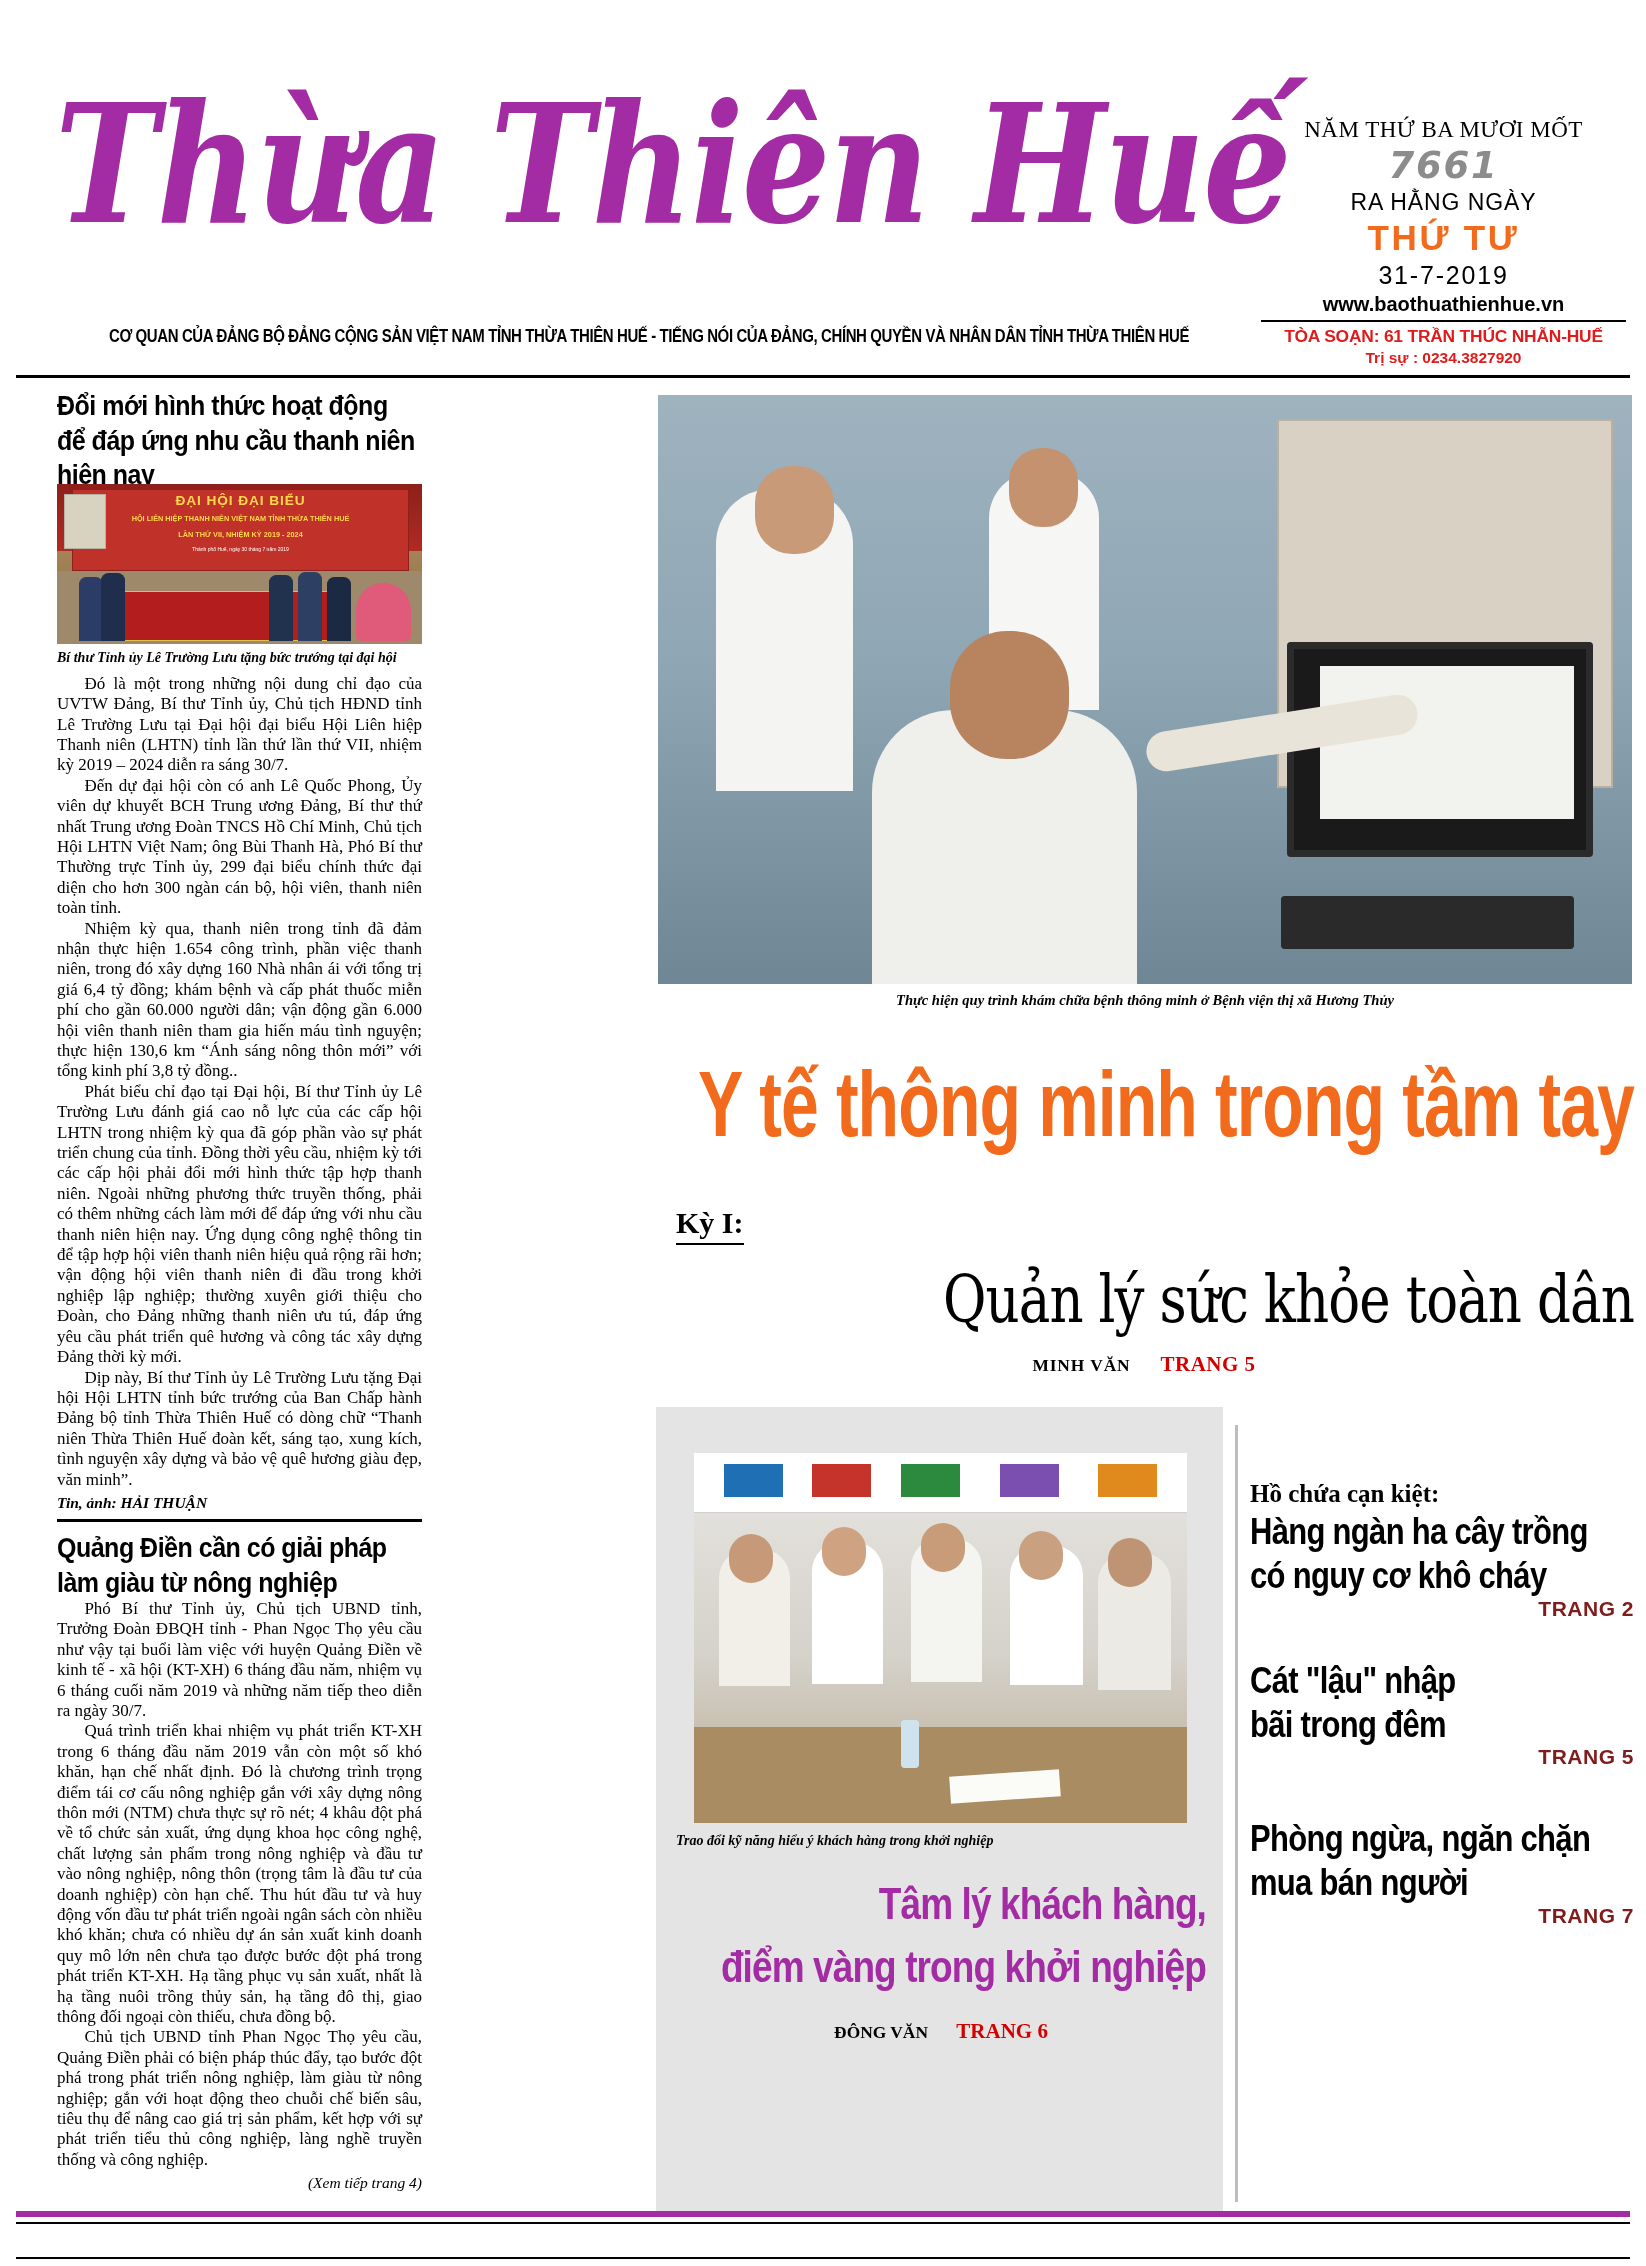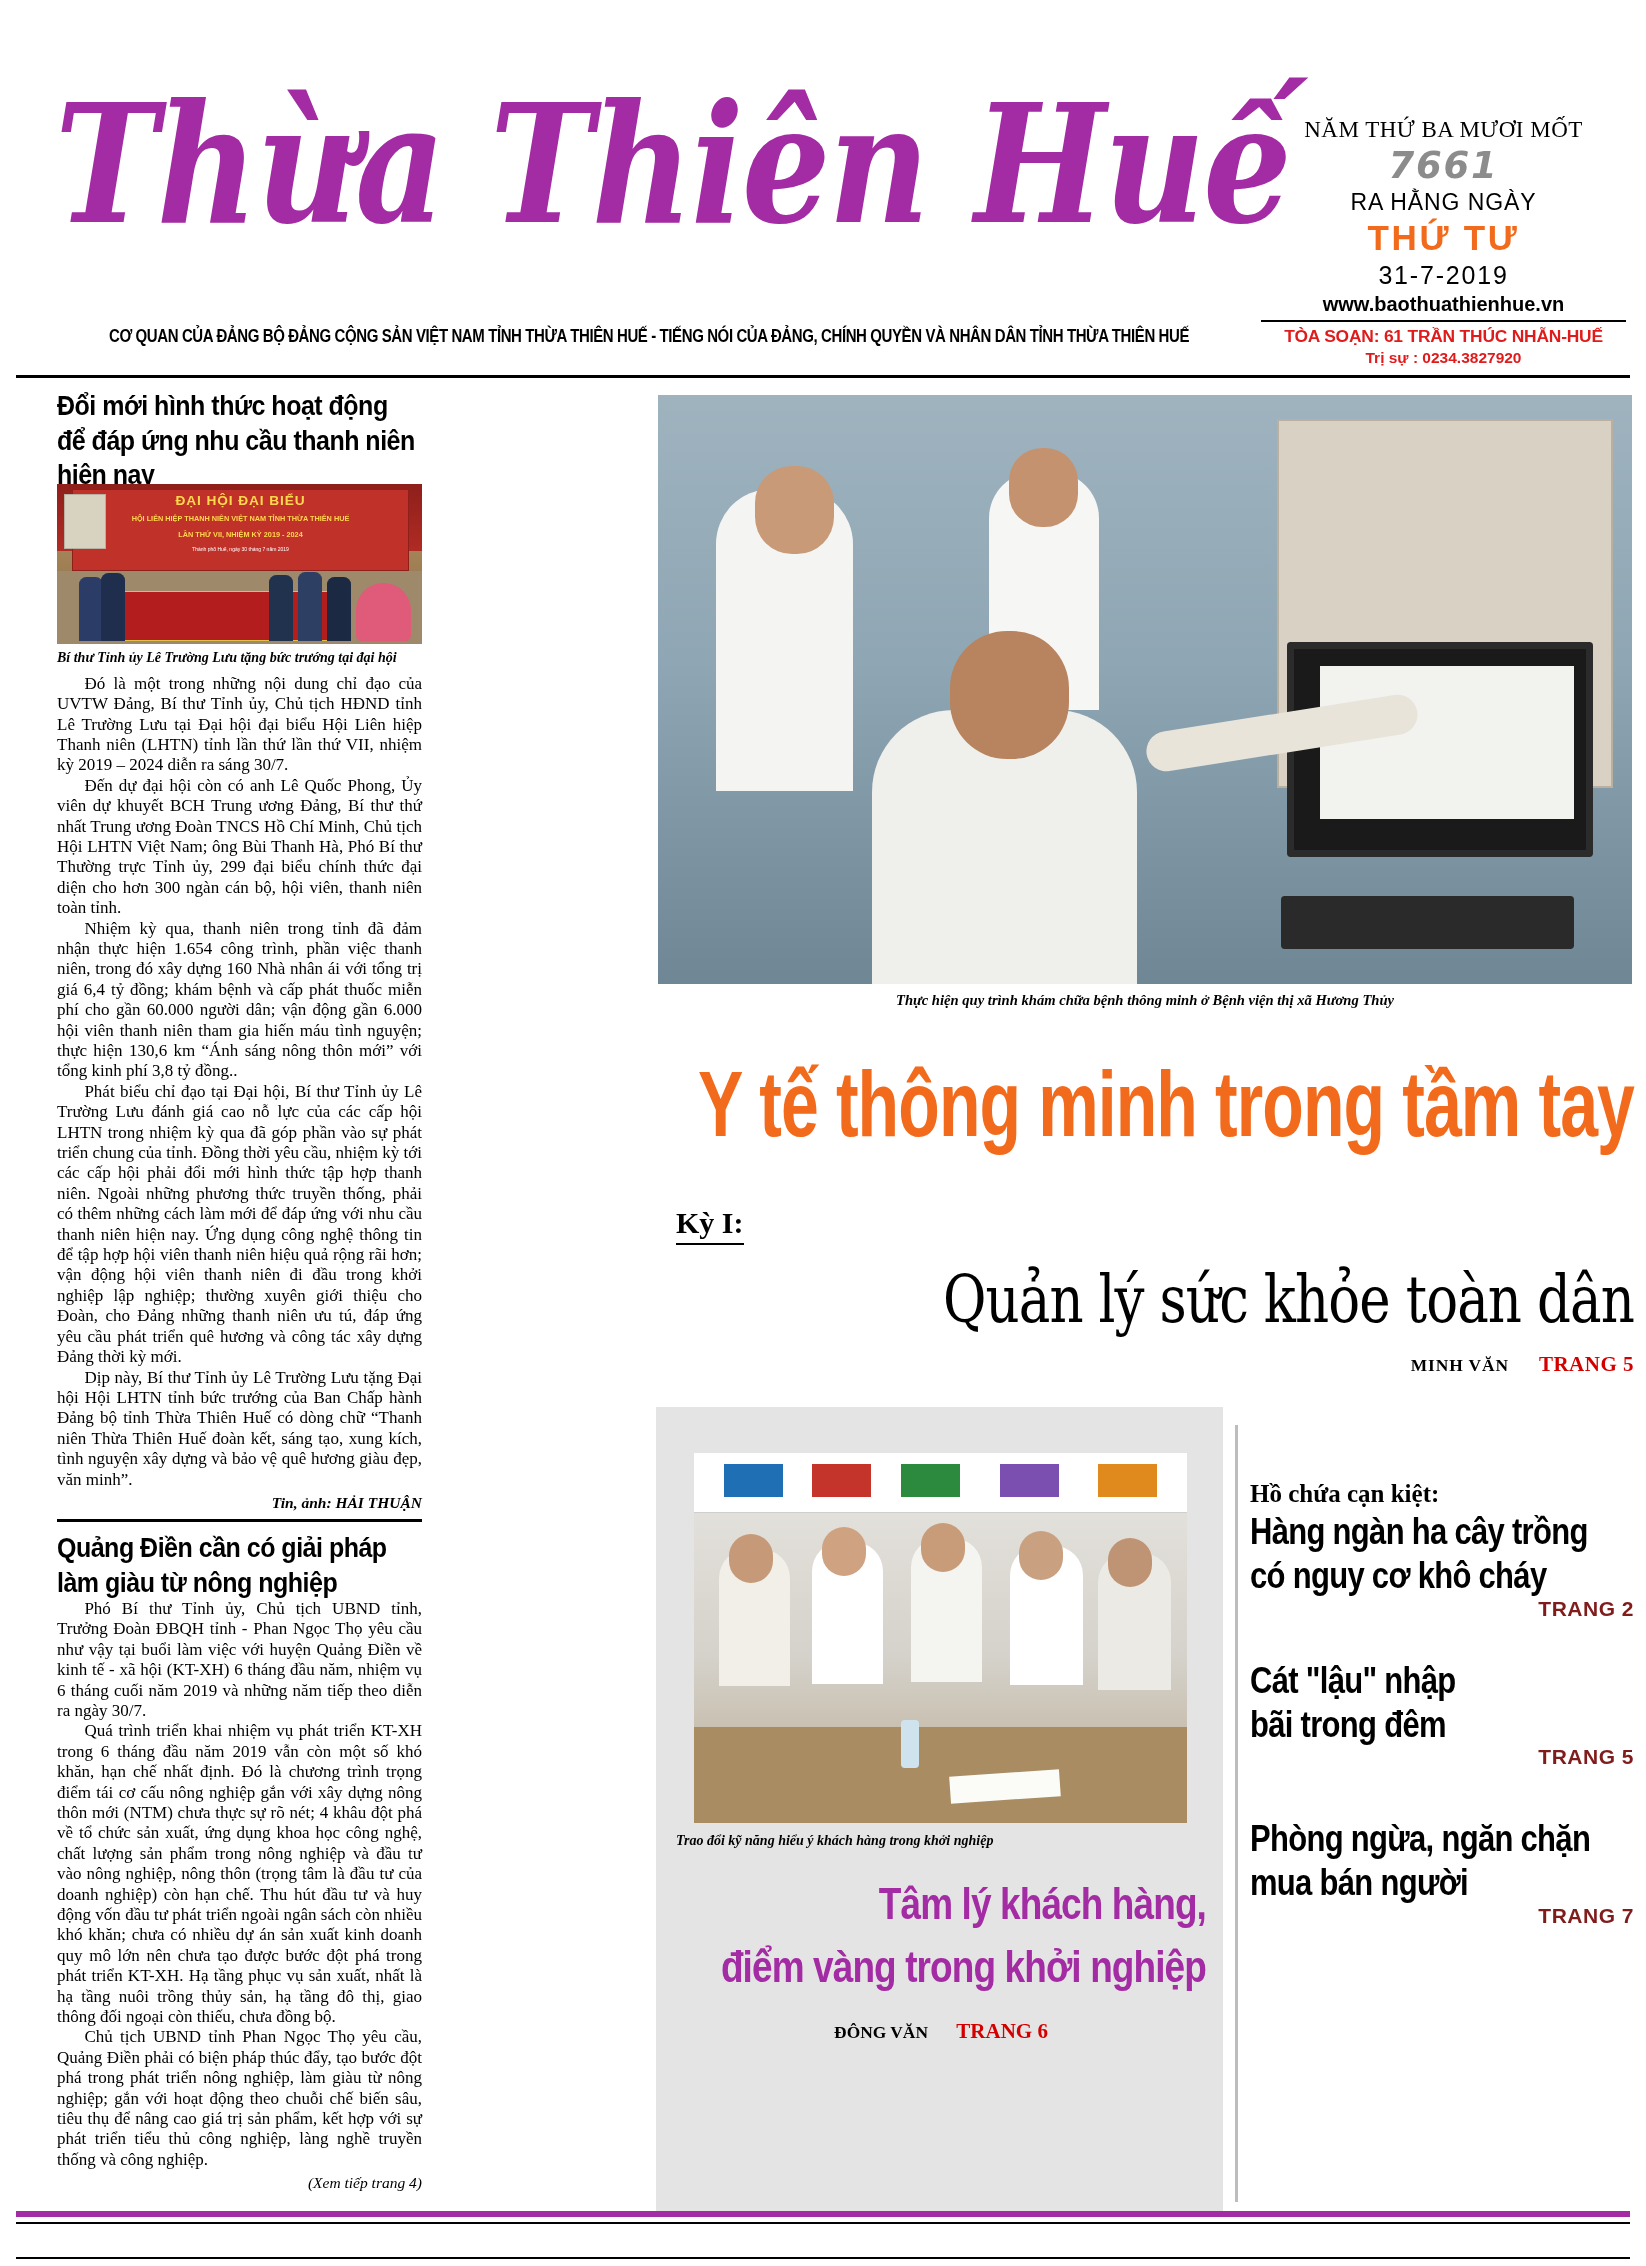"MINH VĂN TRANG 5" .byline { text-align: right -> center }
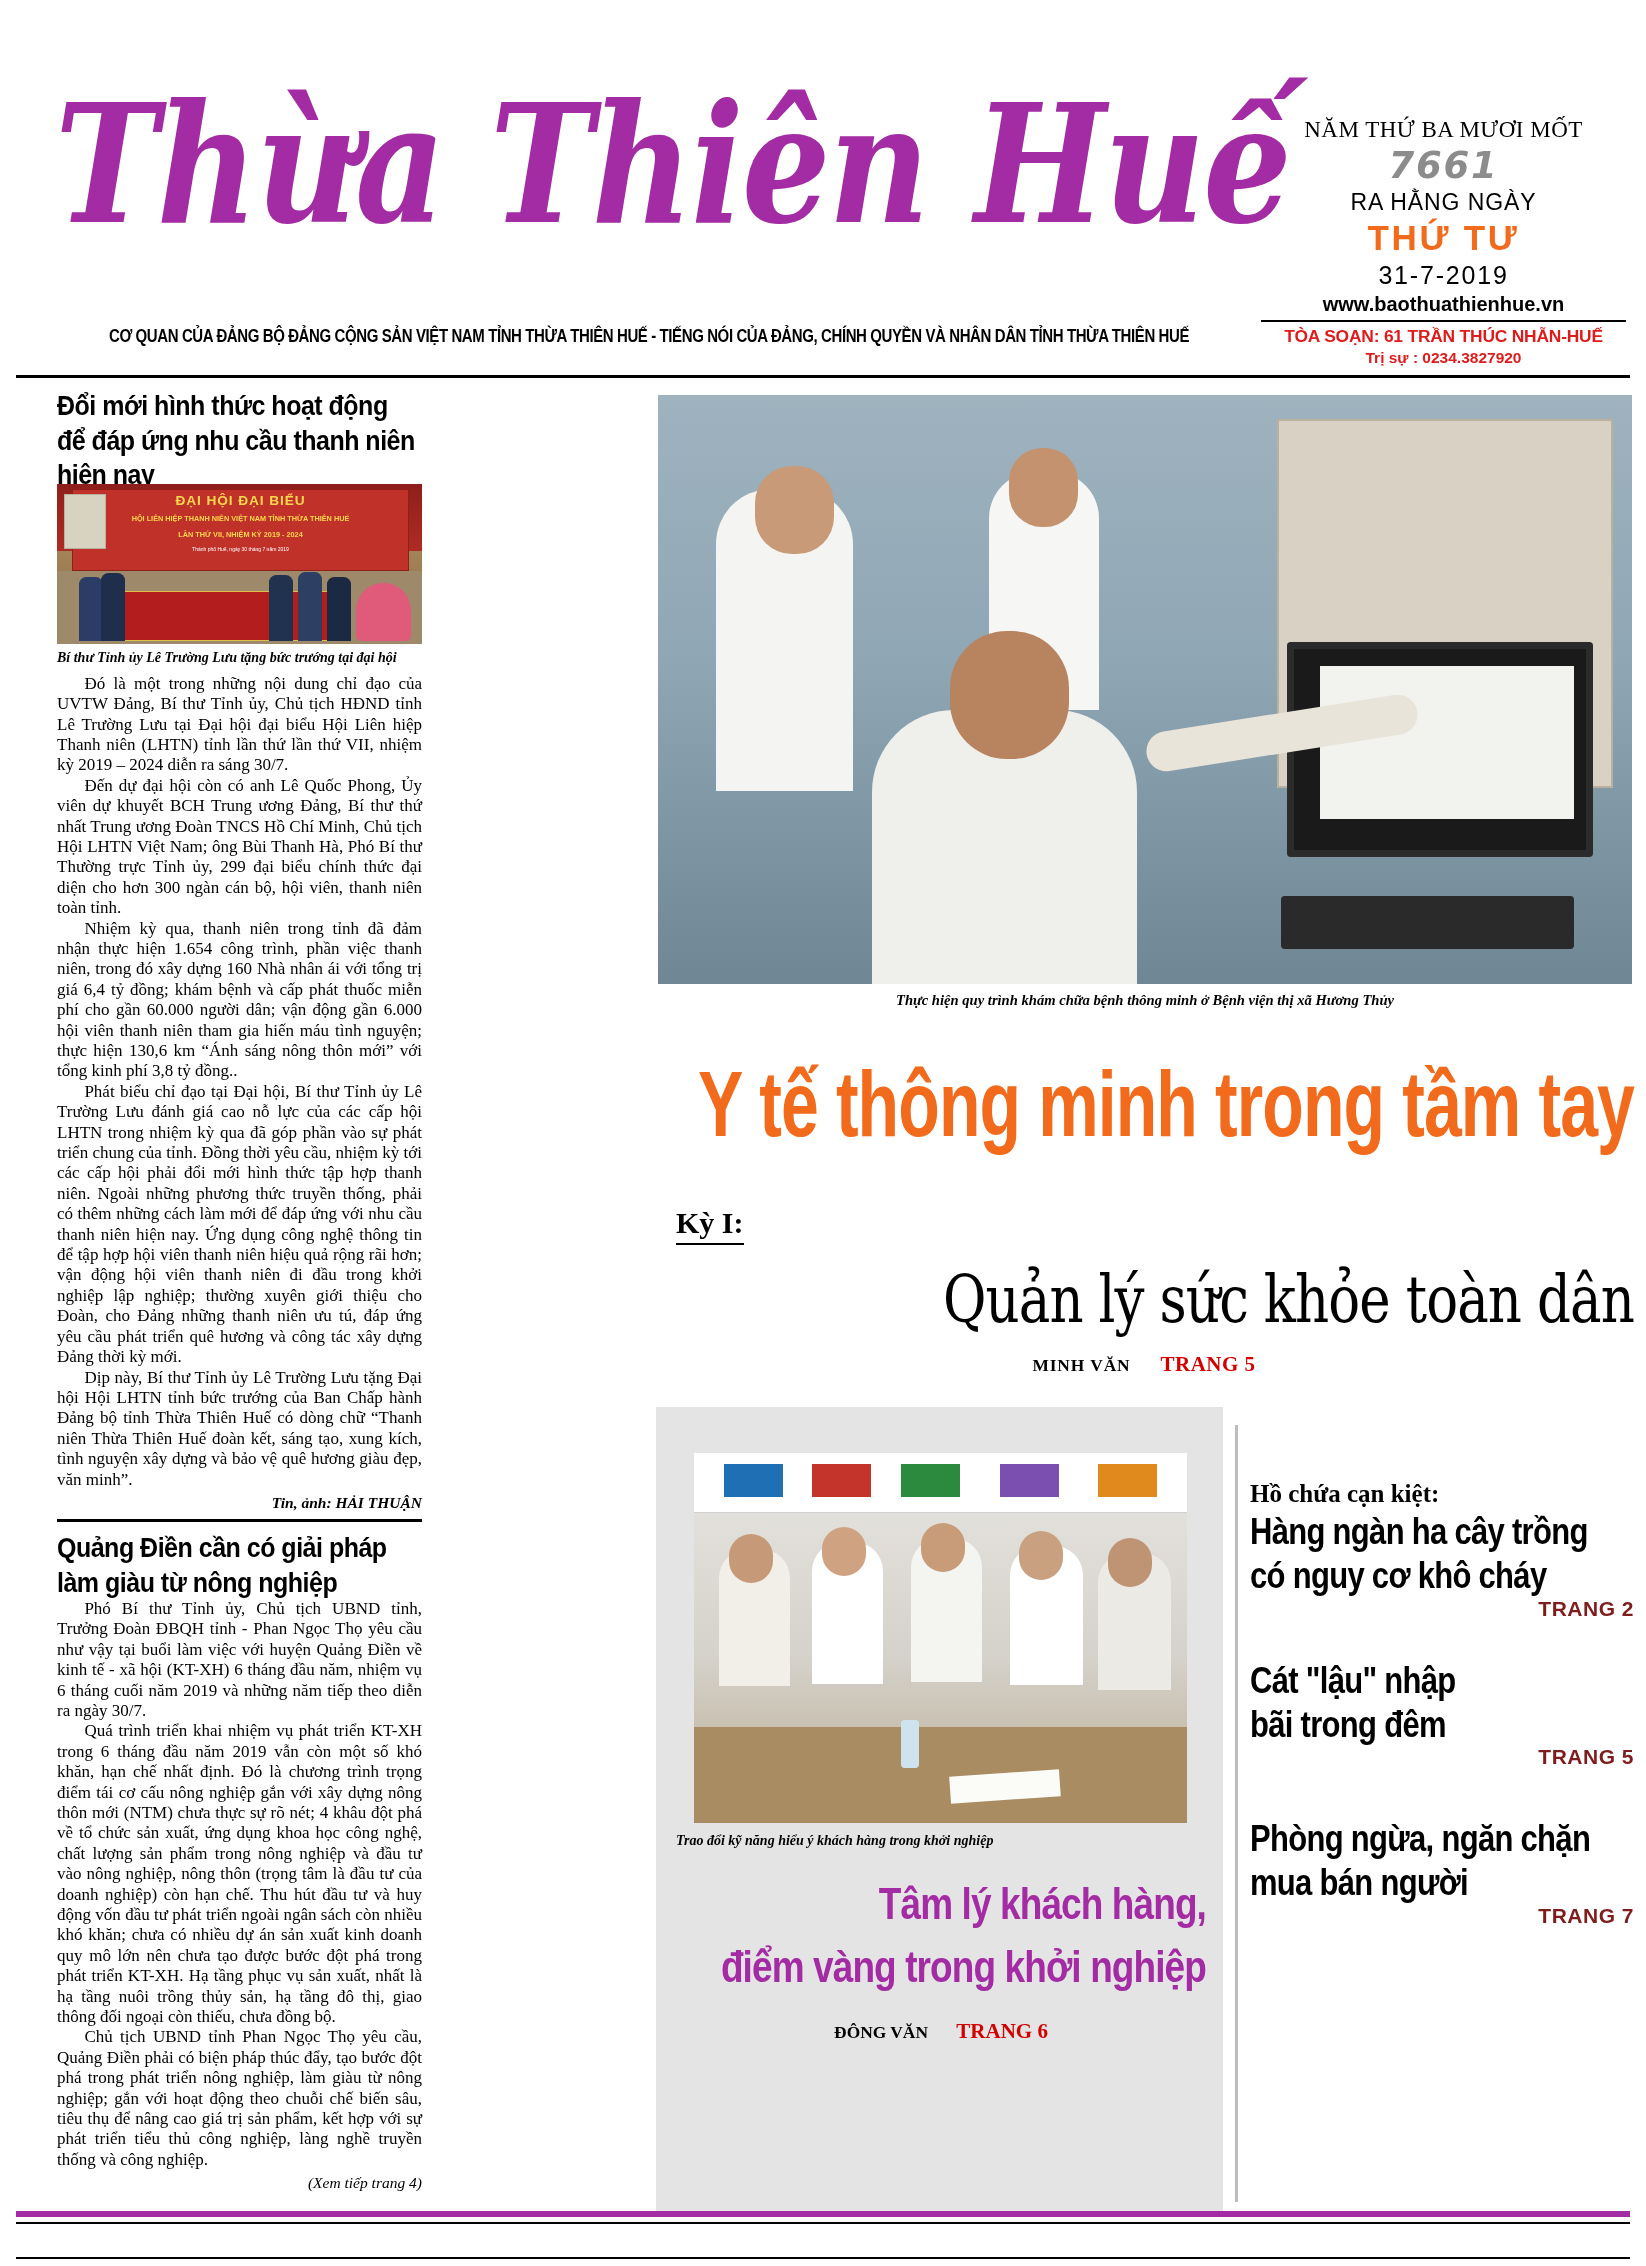"Tin, ảnh: HẢI THUẬN" .sig { text-align: right -> left }
